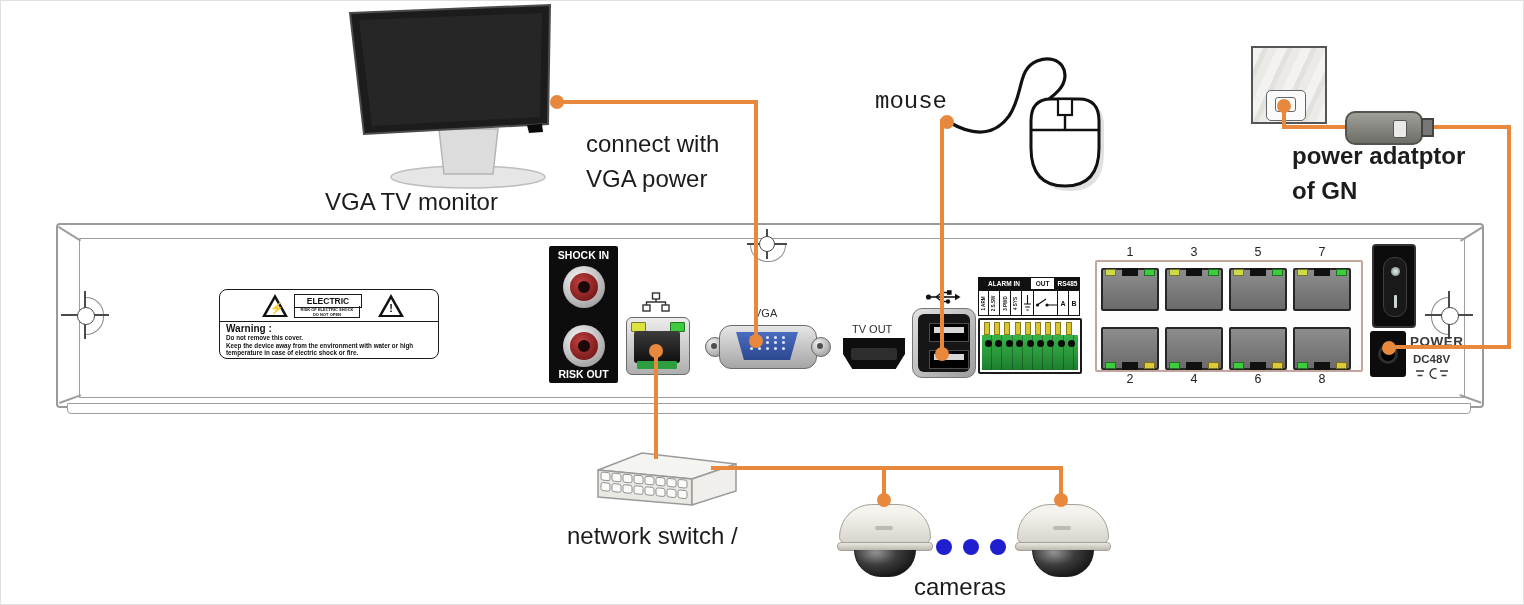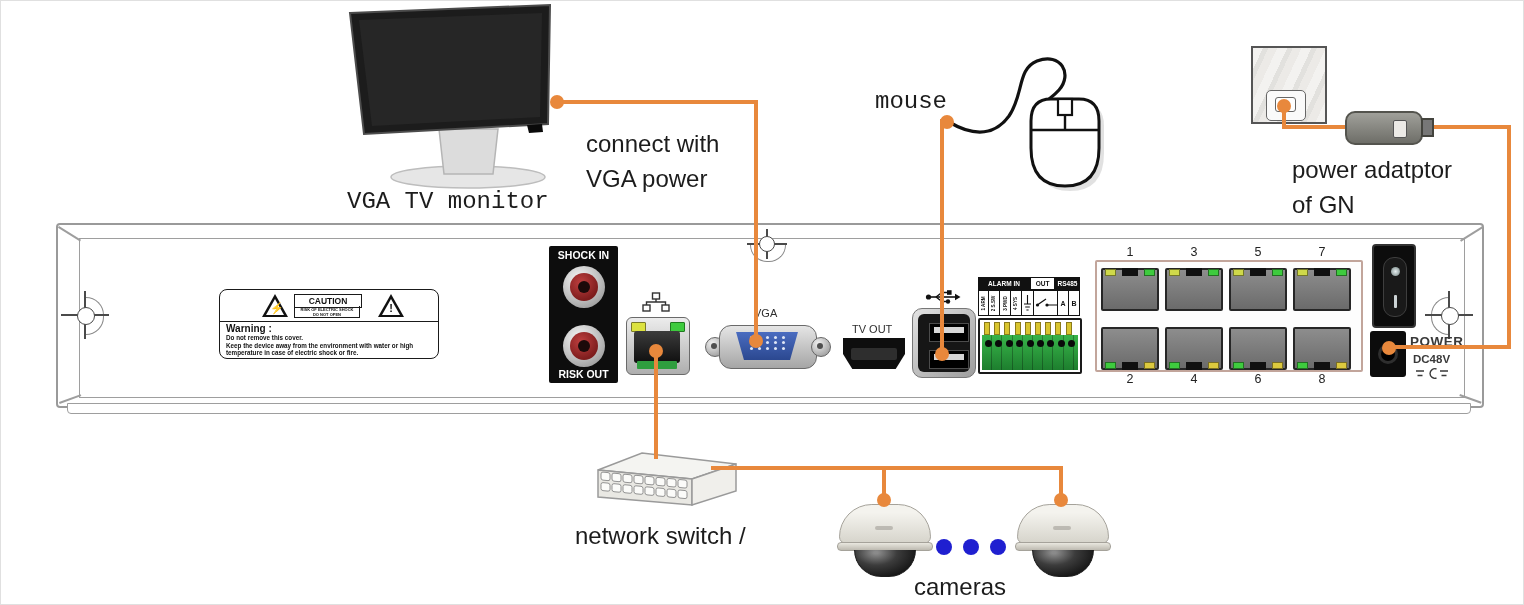"power adatptor" div.biglabel { font-weight: none -> bold; top: 151px -> 137px }
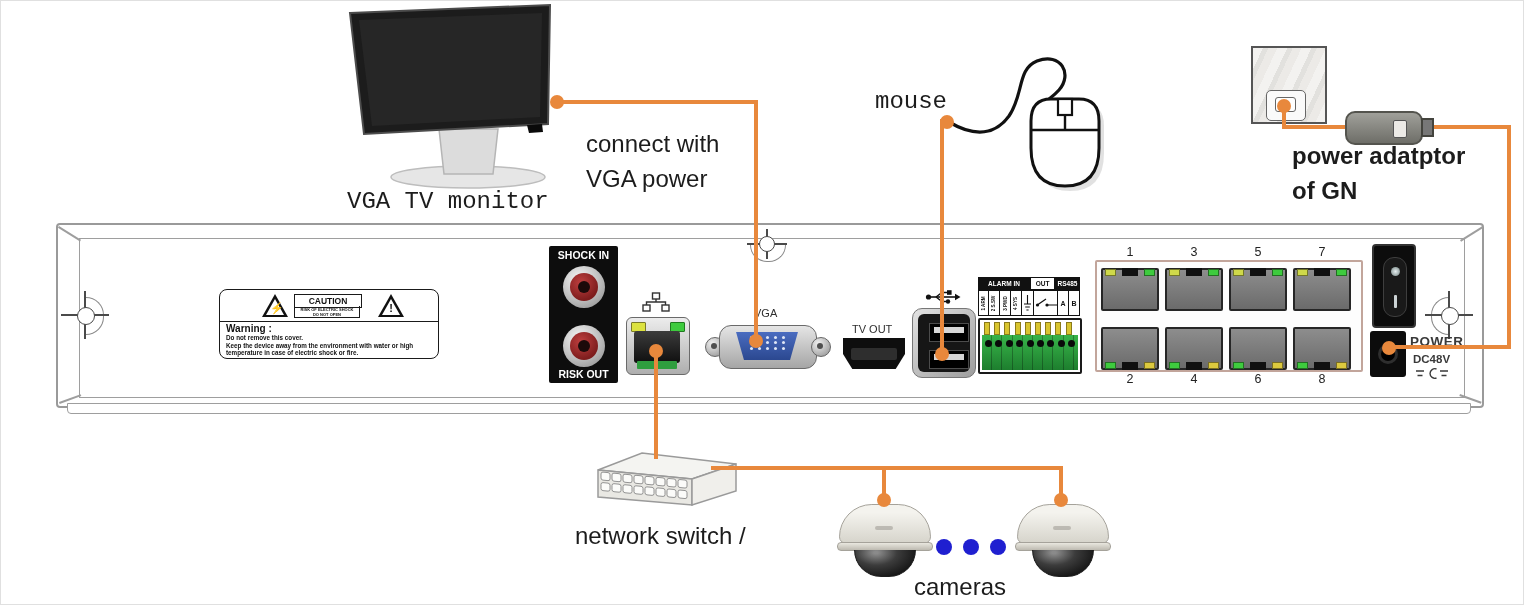"VGA TV monitor" div.biglabel { font-family: Liberation Mono, monospace -> none; left: 346px -> 324px }
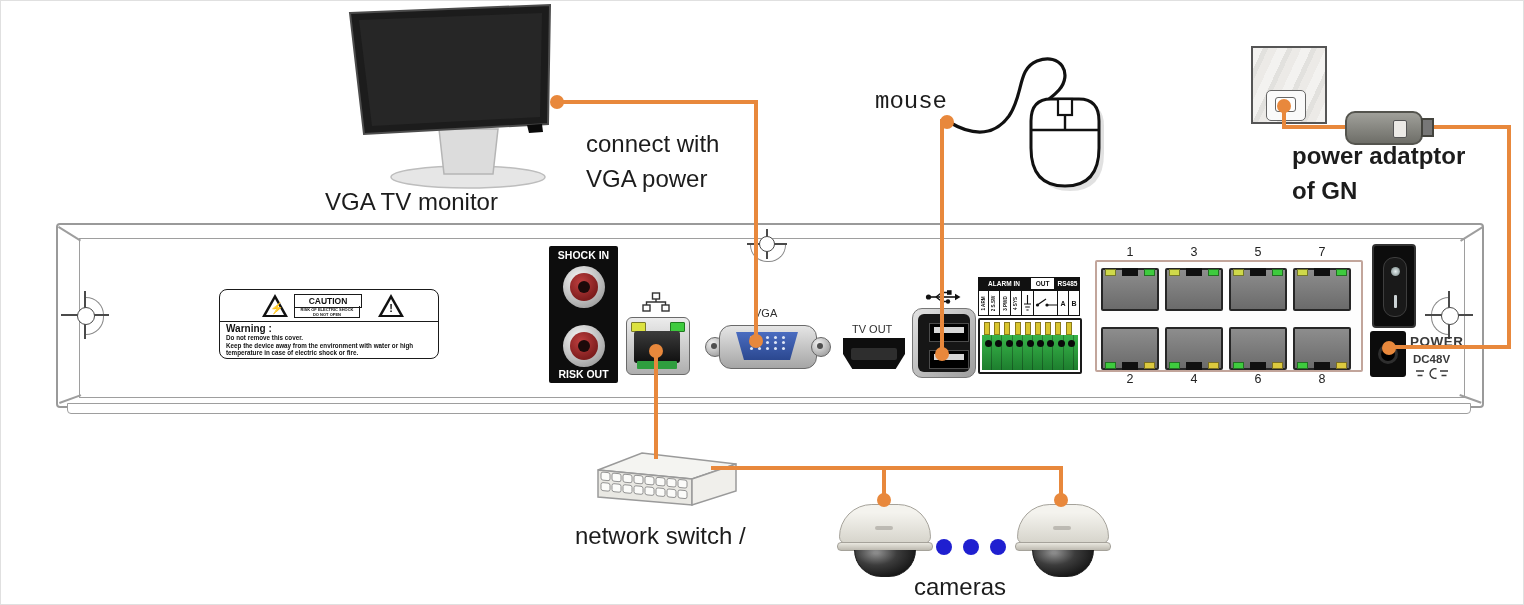"CAUTION" div.caut-box { text: CAUTION -> ELECTRIC }
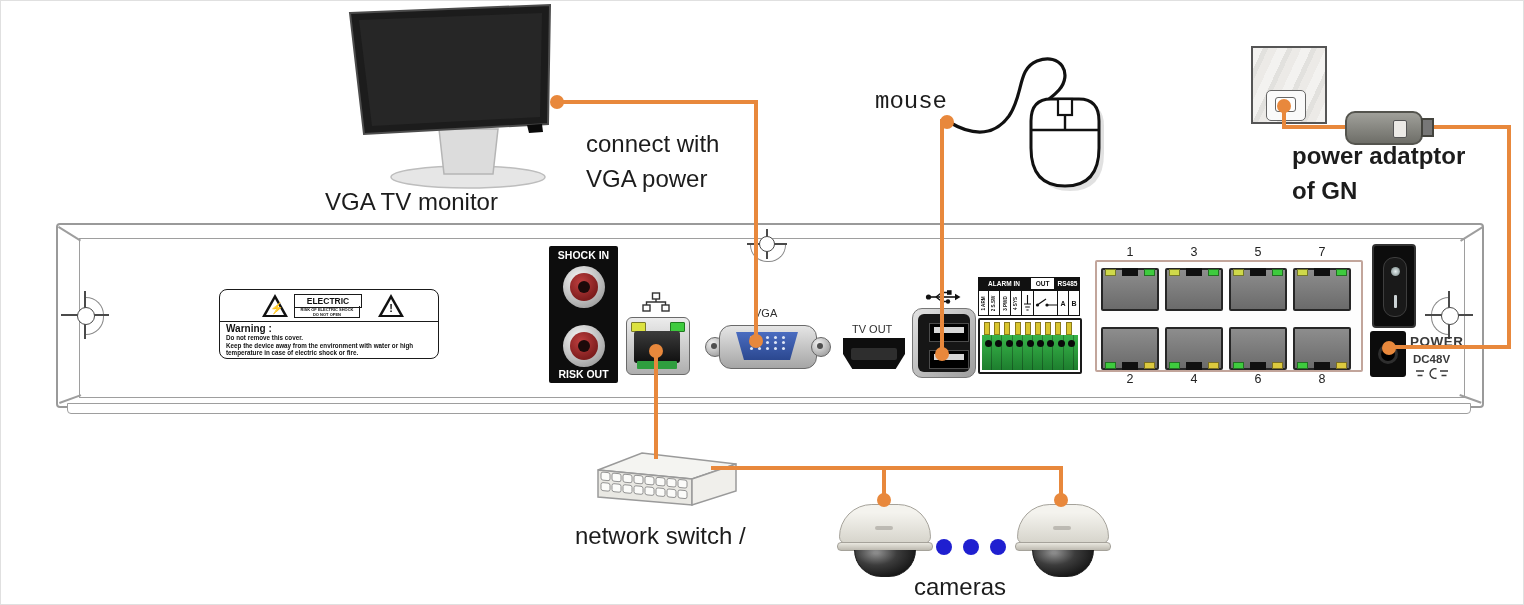"network switch /" div.biglabel { margin-left: 8px -> none }
